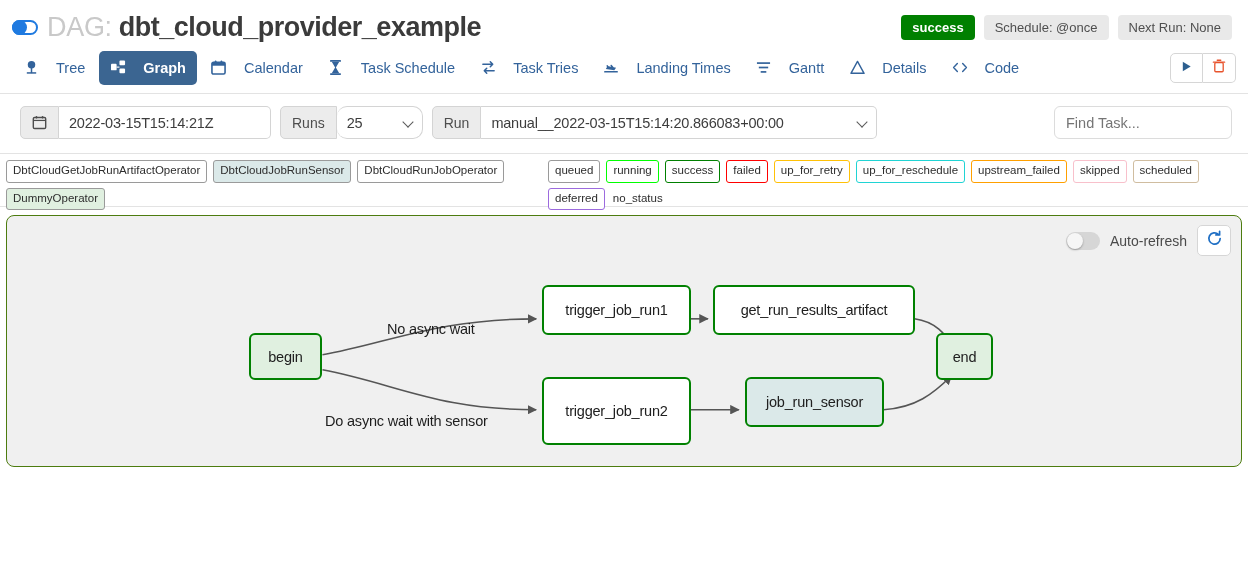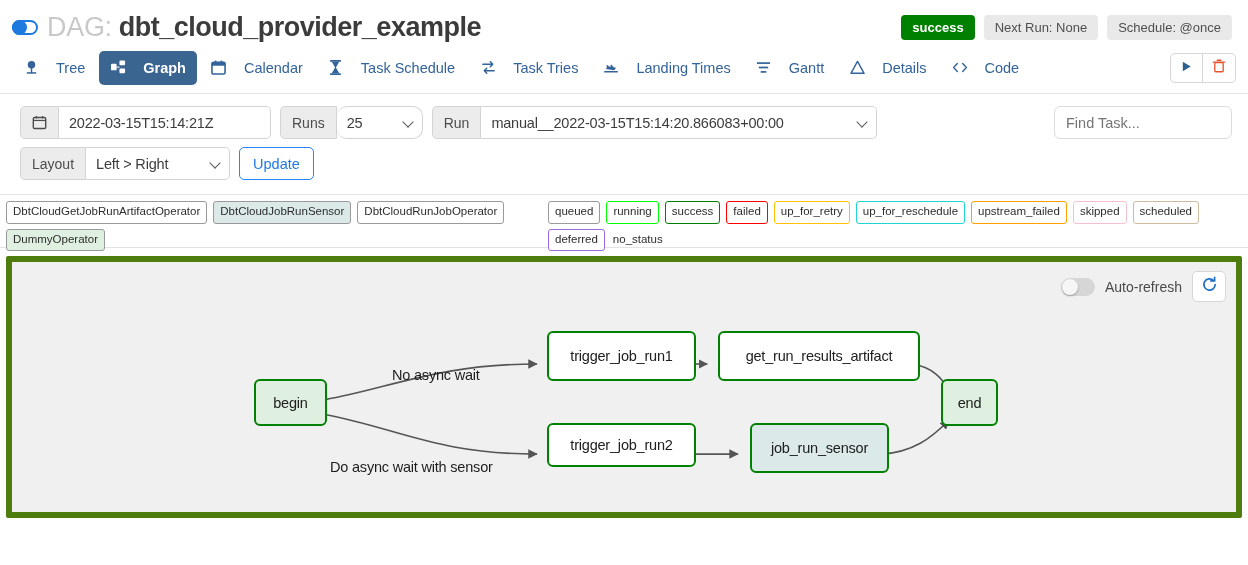"Next Run: None" span.badge { order: before "Schedule: @once" -> after "Schedule: @once" }
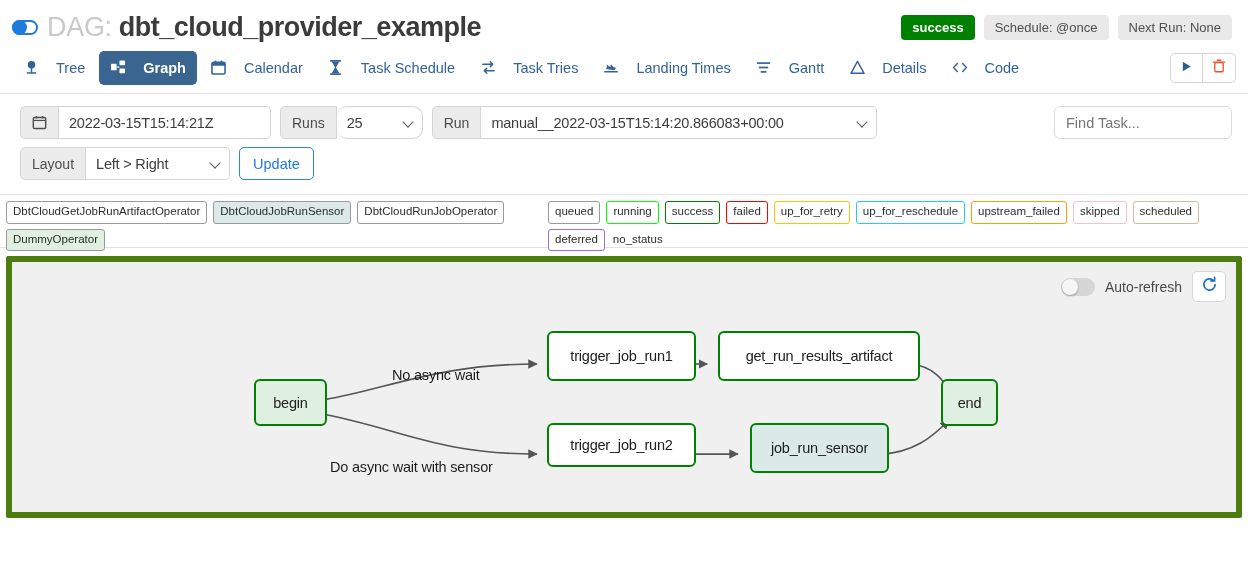"Layout" div.frow { html: <div> <div> <div>Layout</div> <div>Left &gt; Right</div> </div> <div>Update</div> </div> -> none }
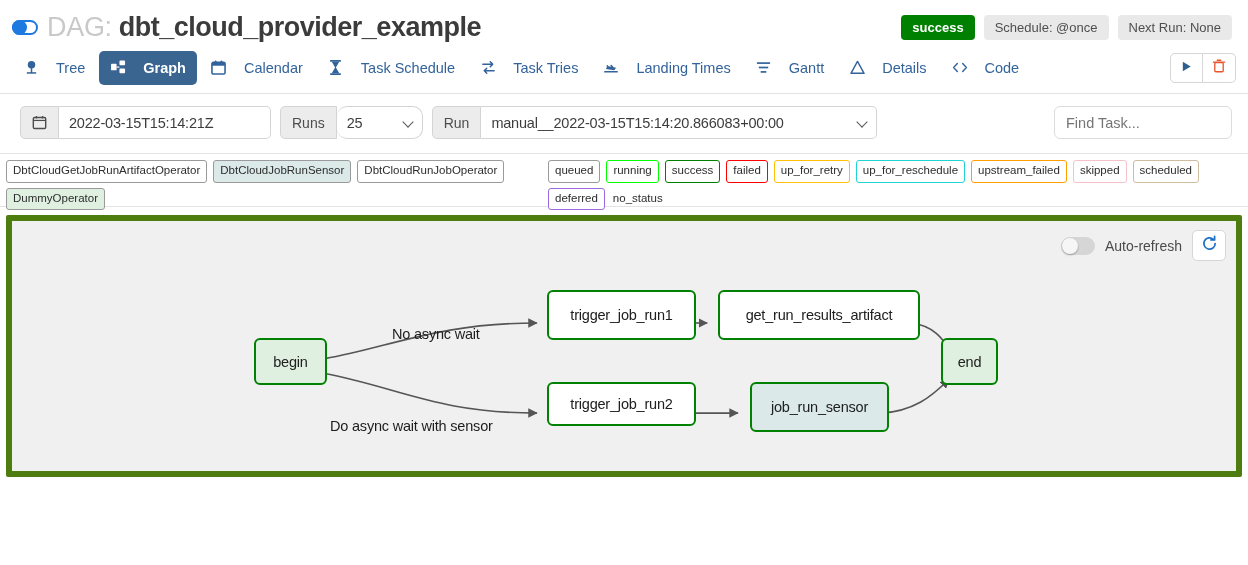"Auto-refresh" .canvas { border: 6px solid #4d7c0f -> 1px solid #4d7c0f; border-radius: 2px -> 8px }
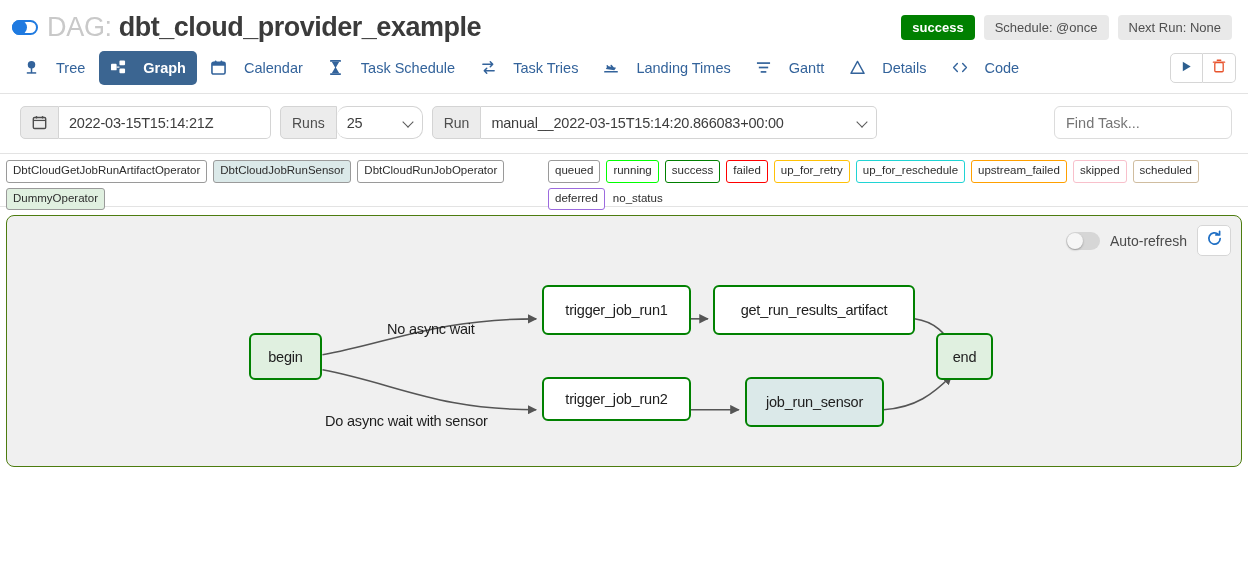"trigger_job_run2" div.node-box { height: 44px -> 68px }
